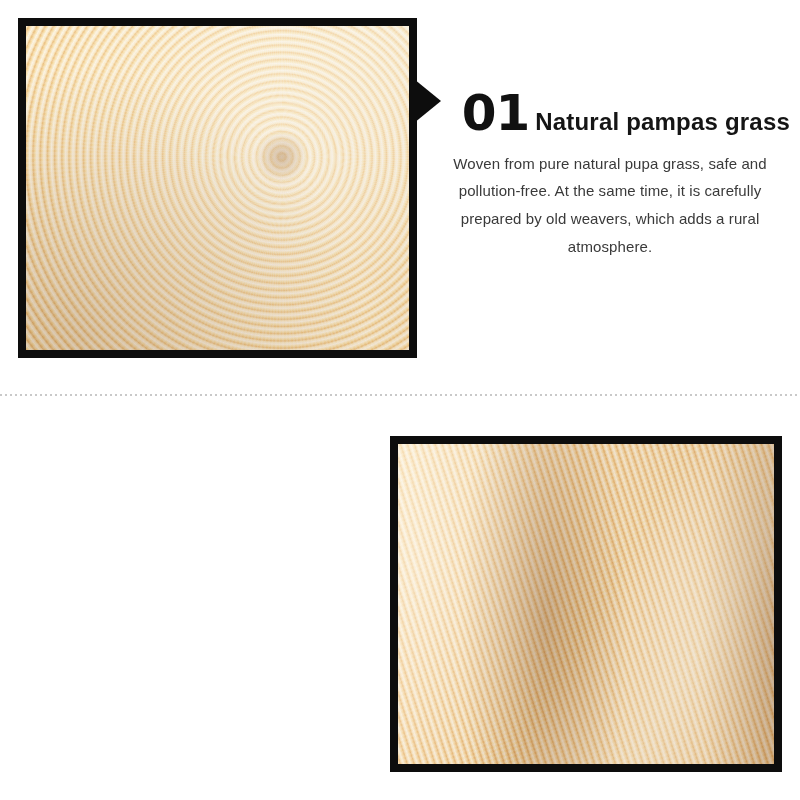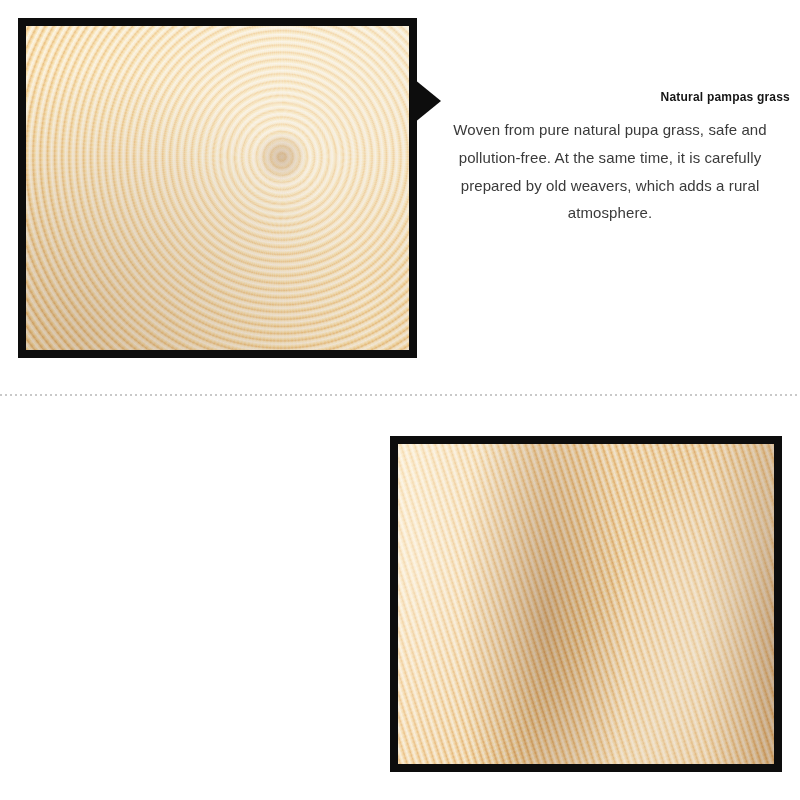"01" span.step-number { html: none -> <span>01</span> }
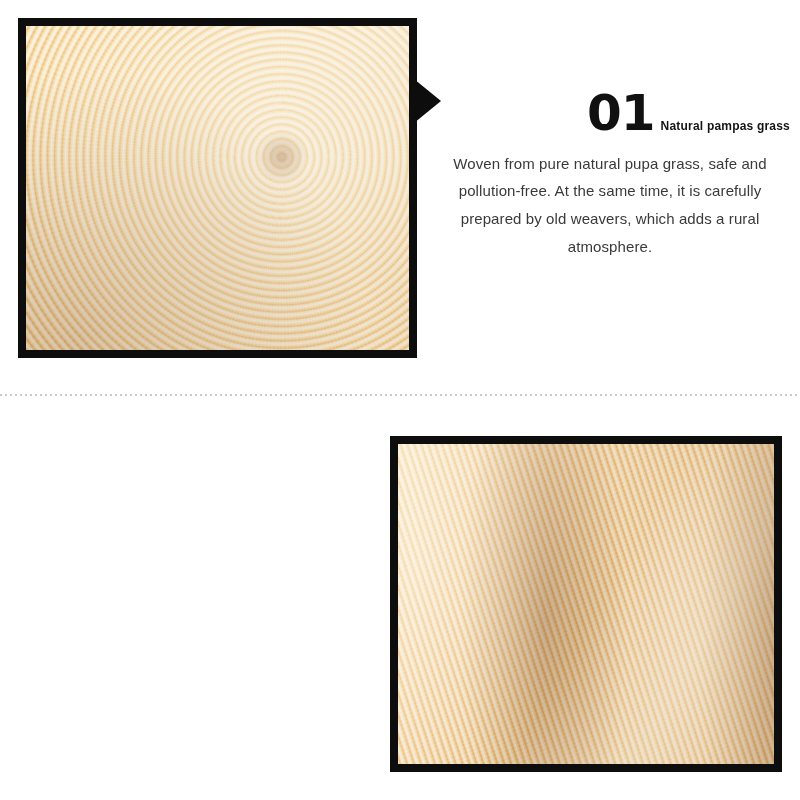"Natural pampas grass" .step-title { font-size: 12px -> 24px }
